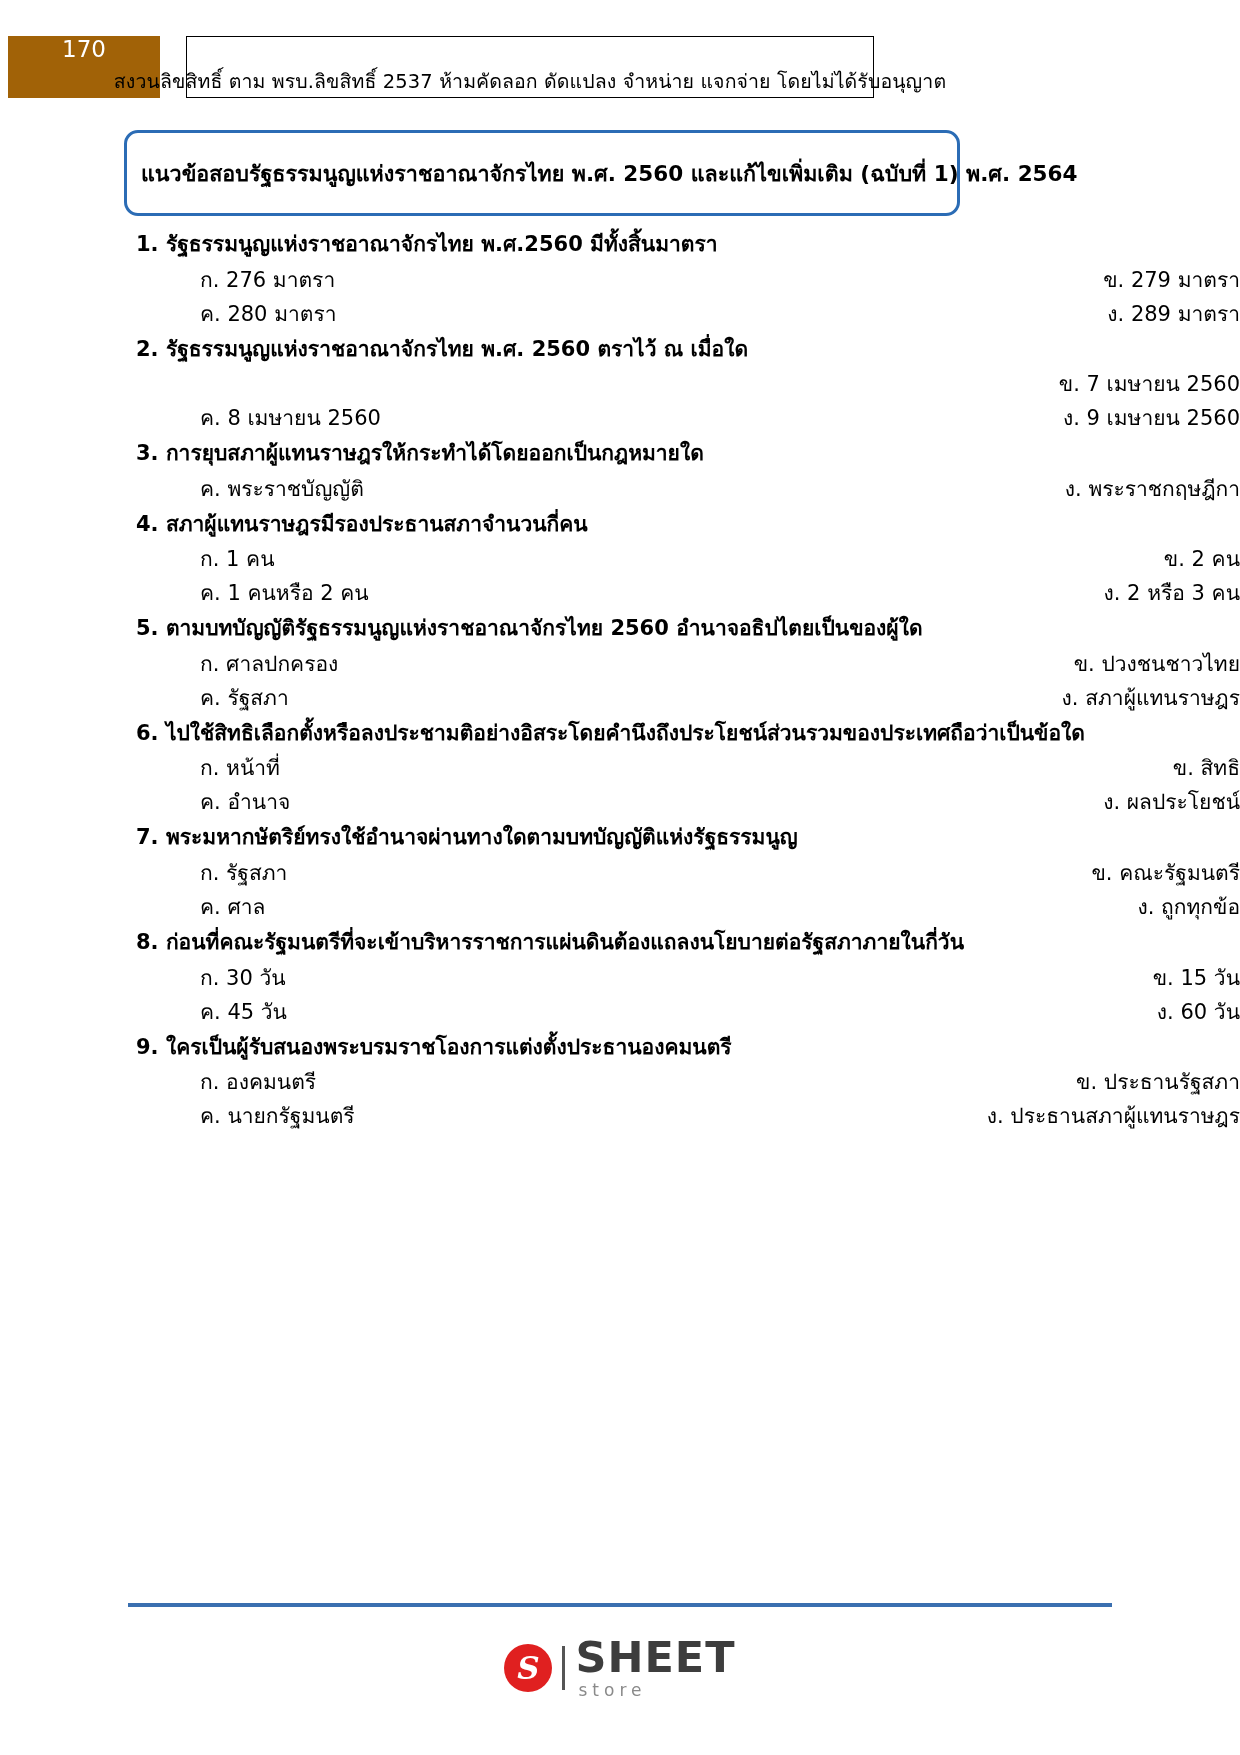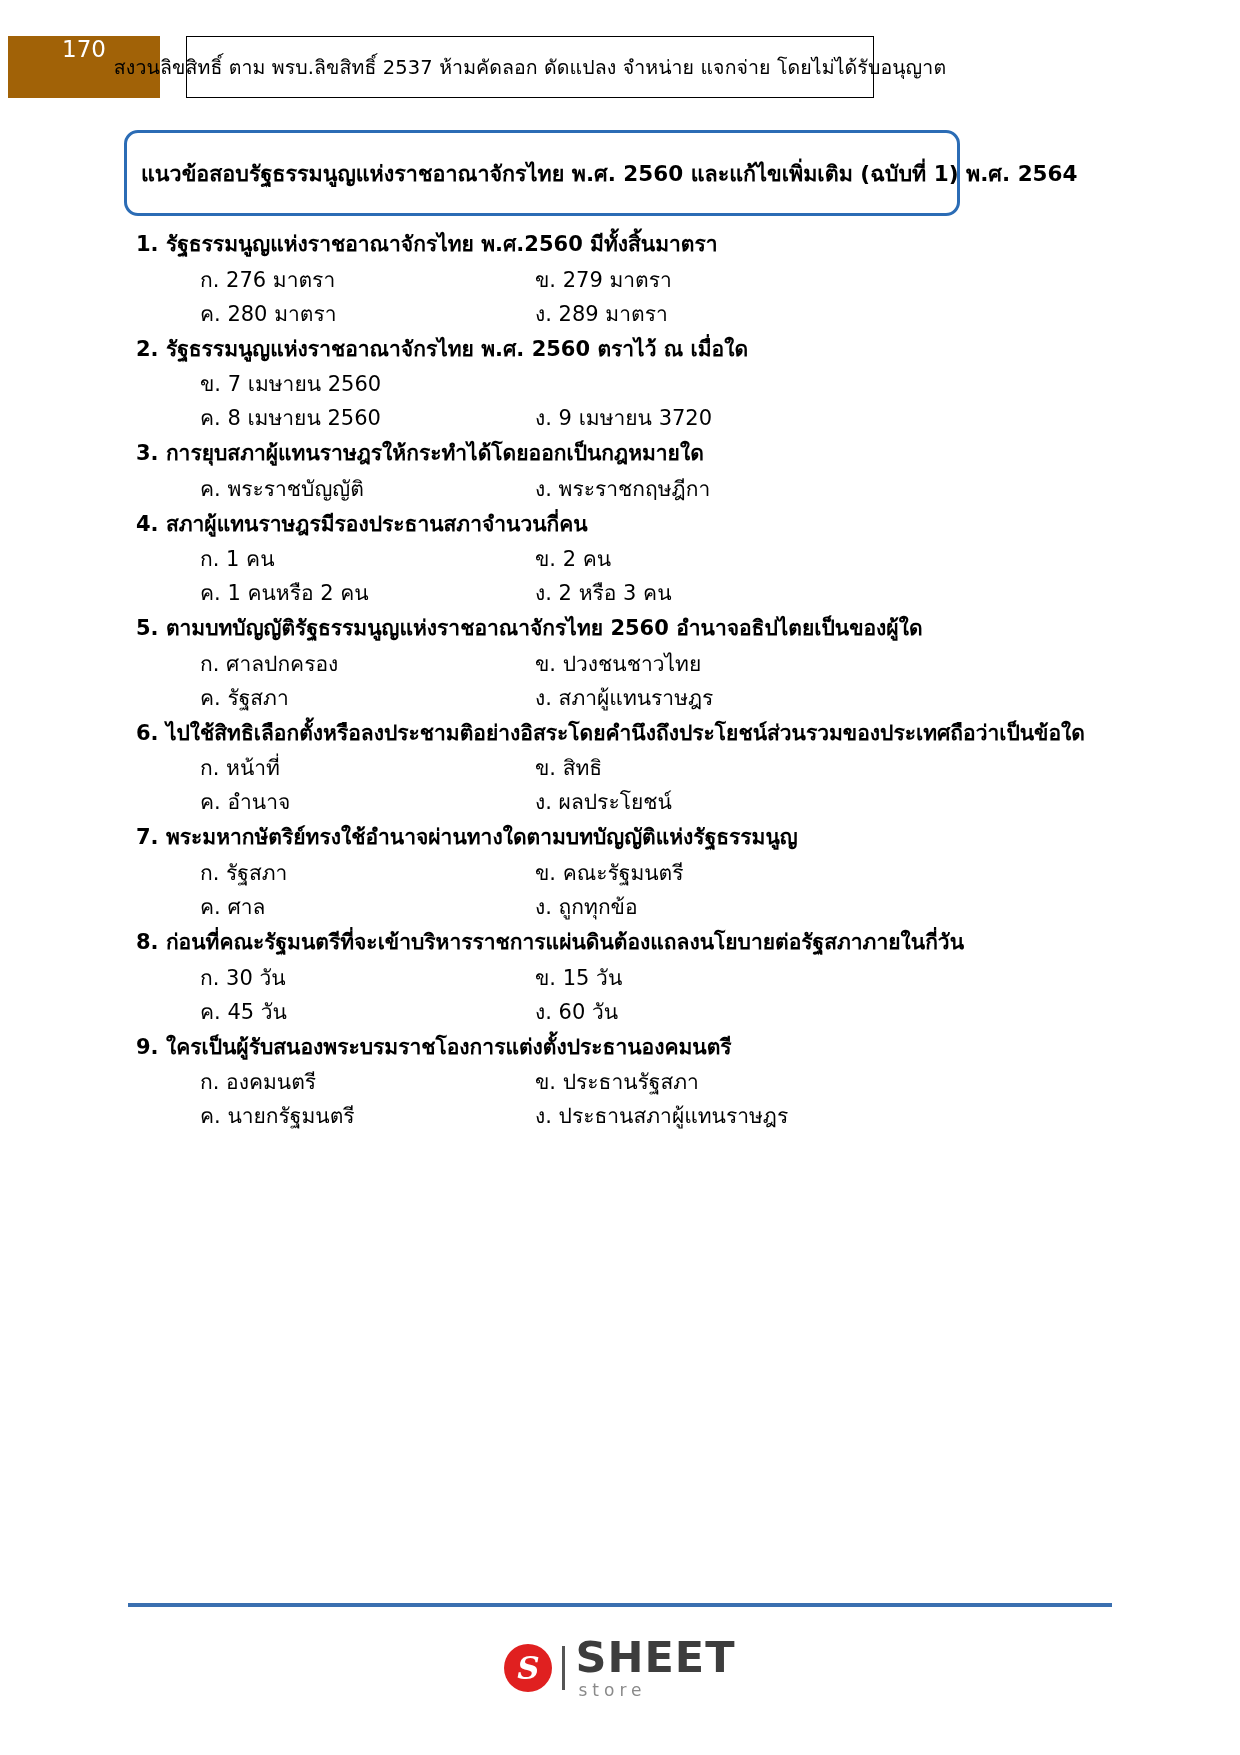"สงวนลิขสิทธิ์ ตาม พรบ.ลิขสิทธิ์ 2537" .header-notice { align-items: center -> flex-end }
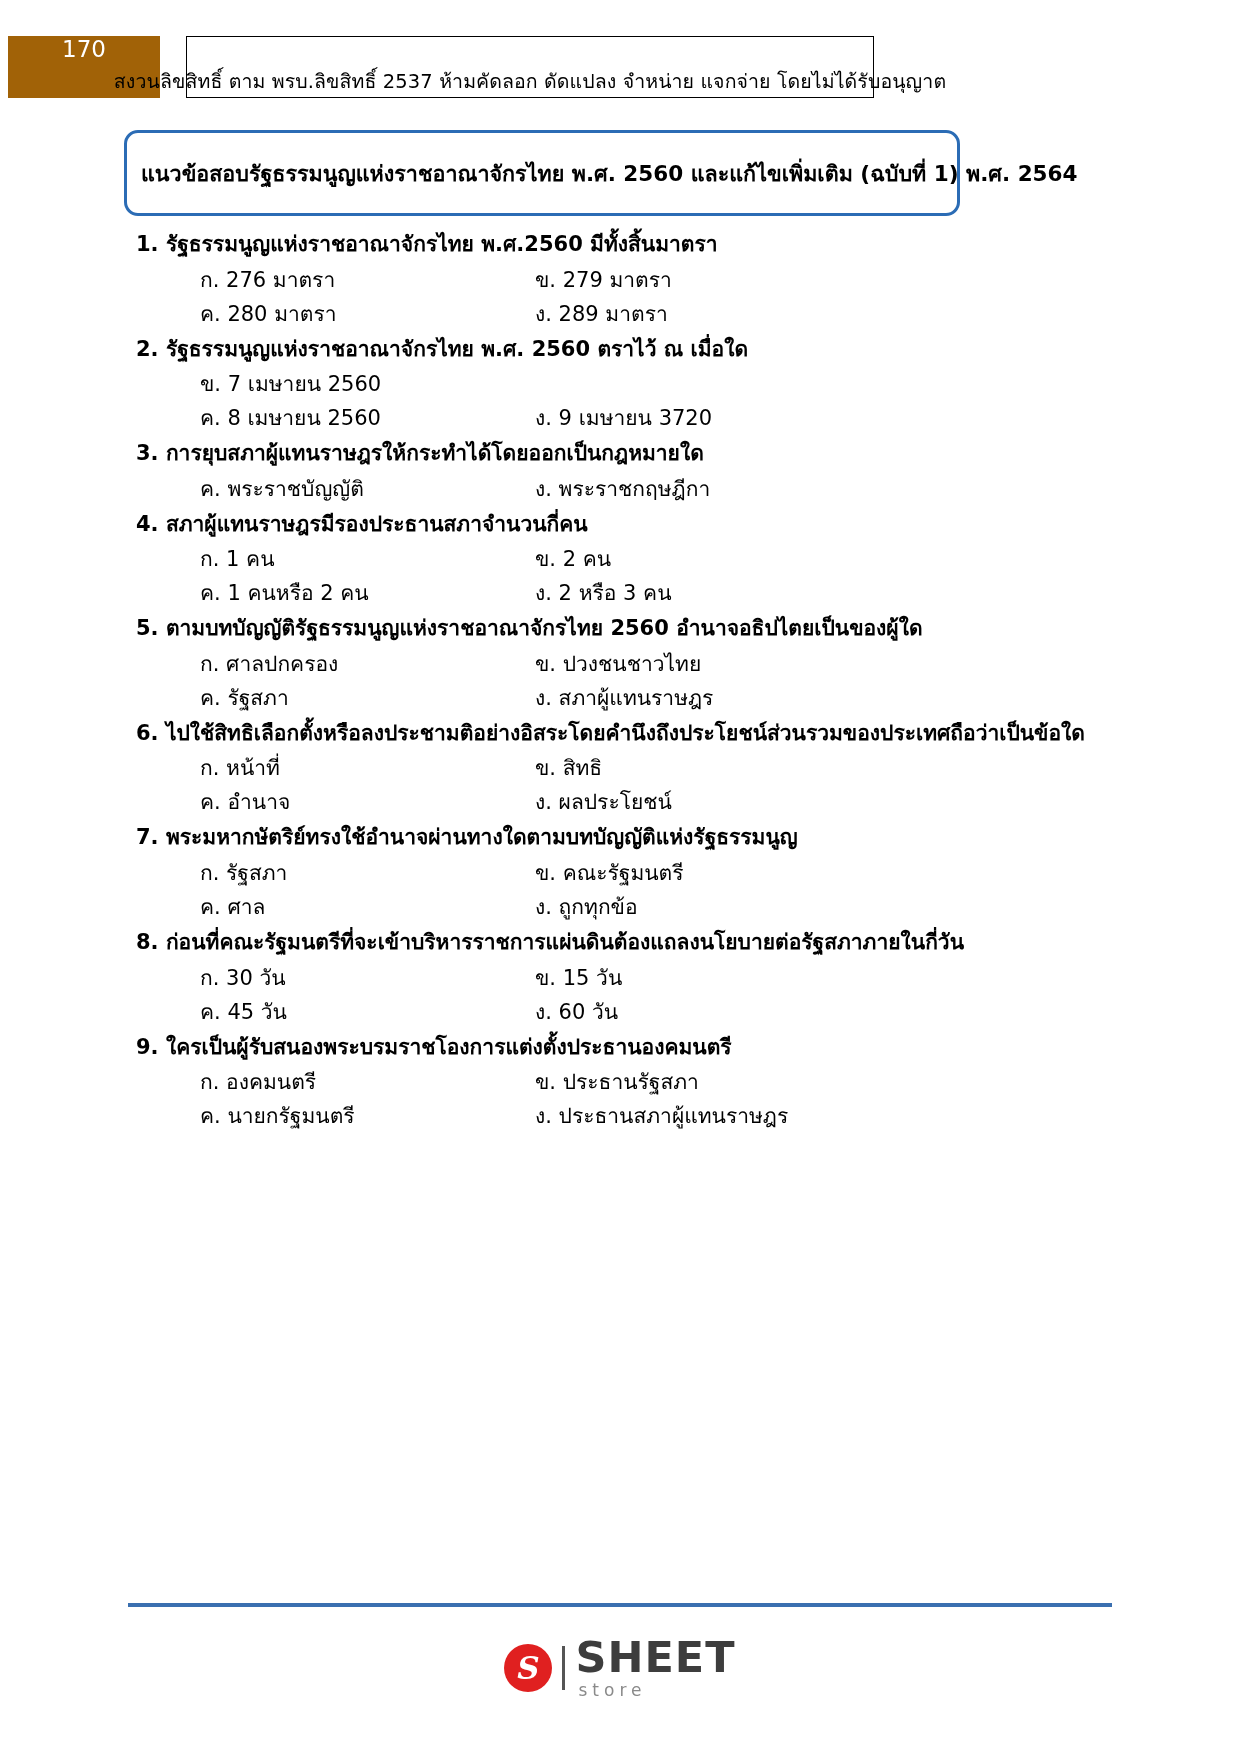"ข. 279 มาตรา" .choice.col-b { text-align: none -> right }
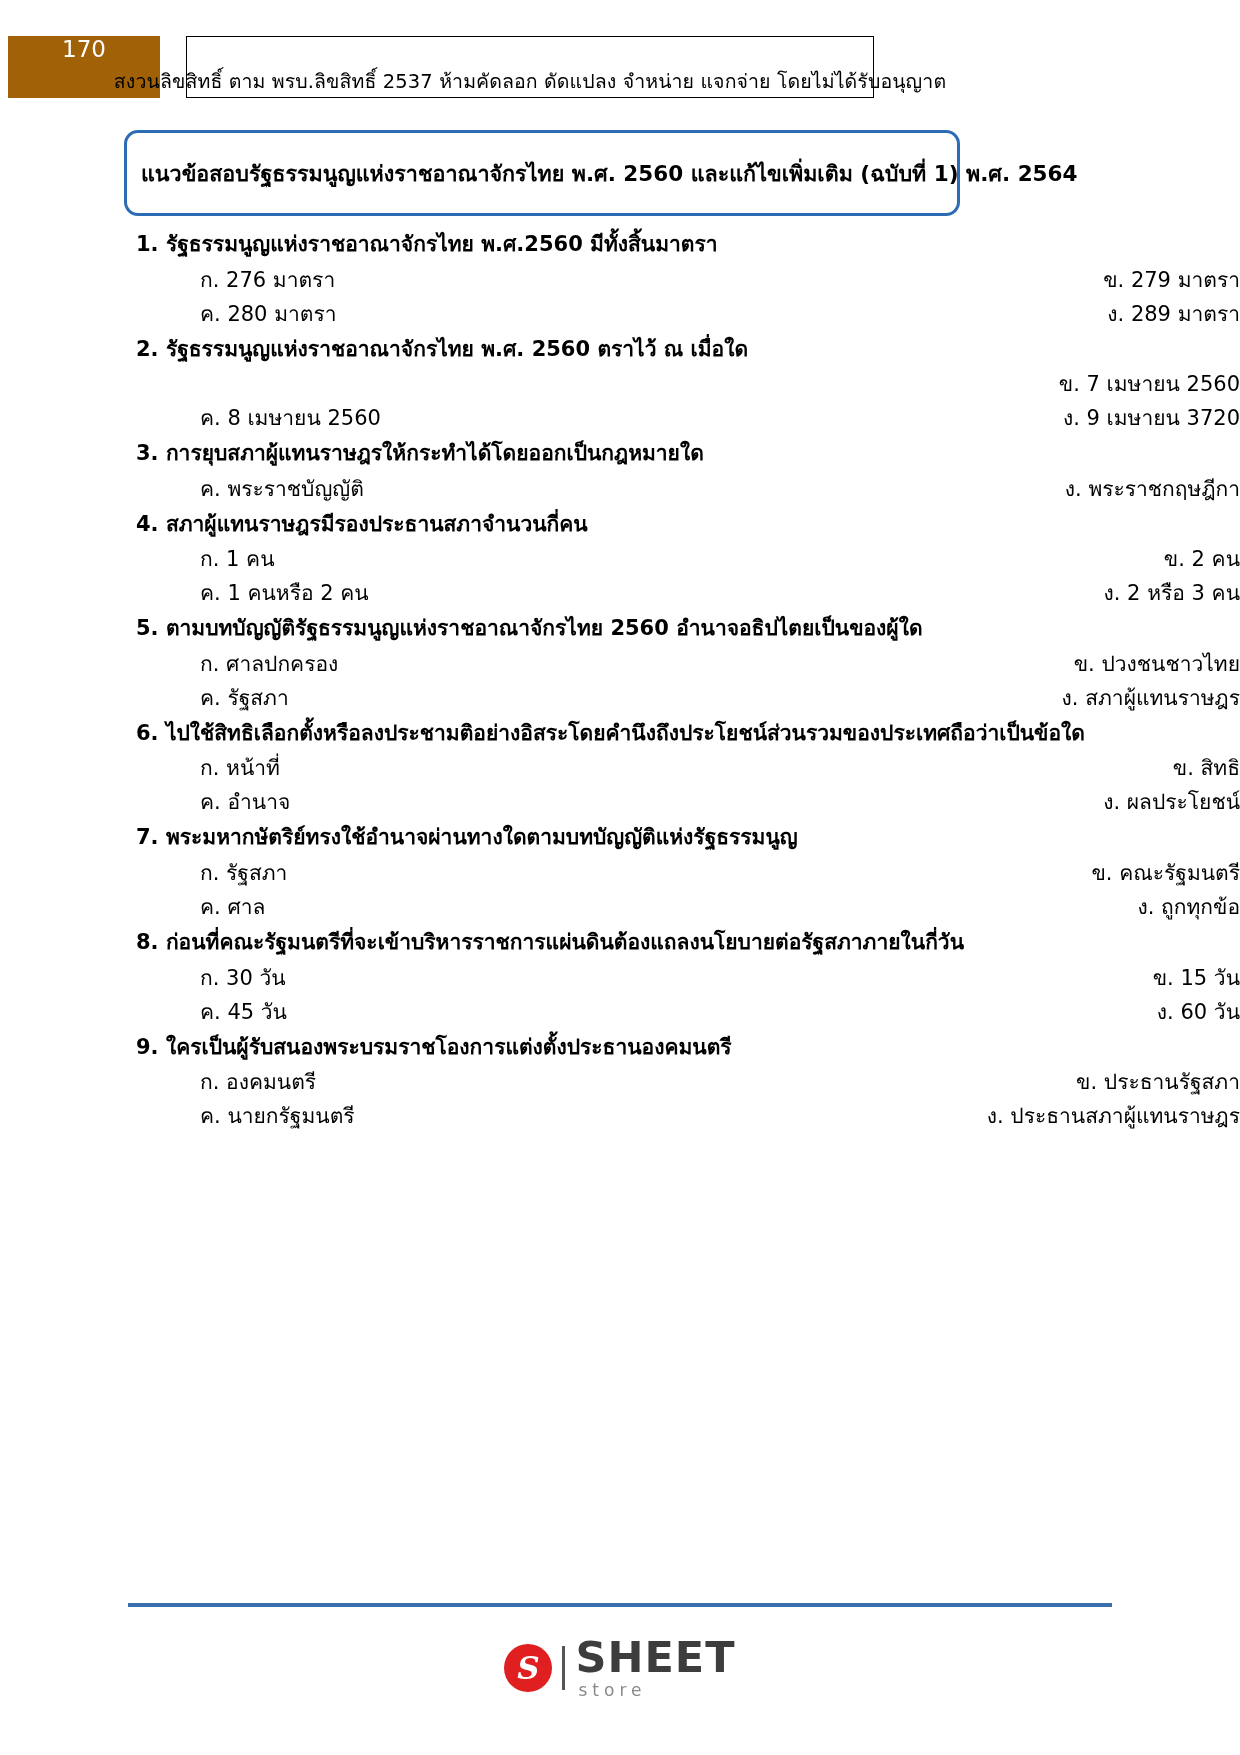"ง. 9 เมษายน 3720" div.choice { text: 3720 -> 2560 }
